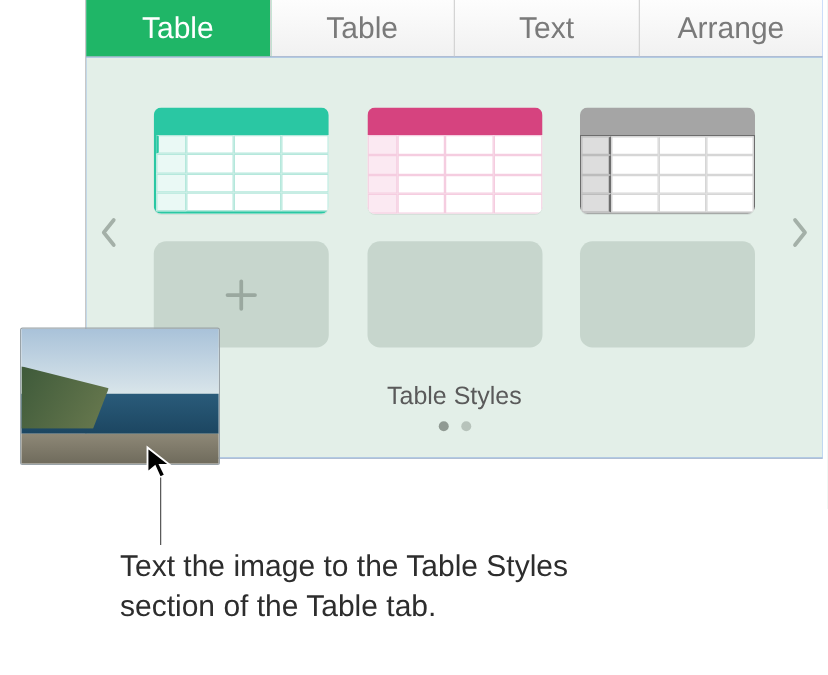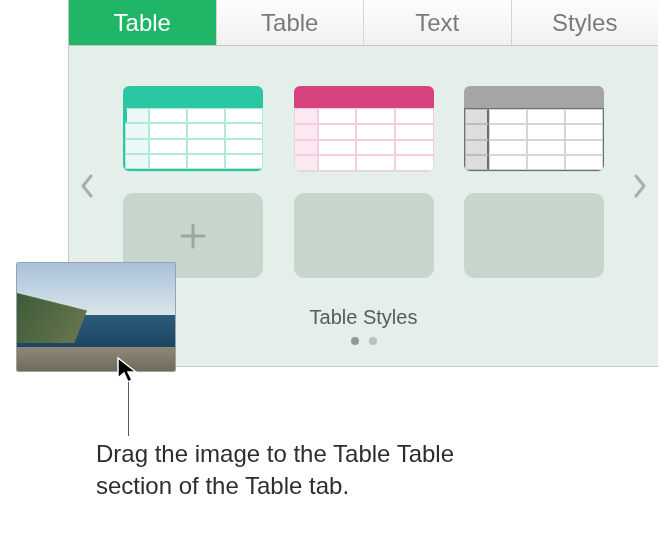"Styles" span { text: Styles -> Arrange }
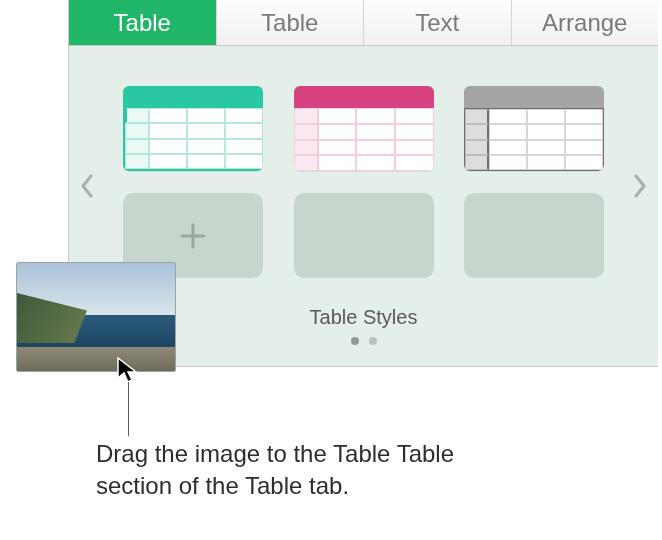"Drag the image to the" div.caption { text: Drag the image to the Table Table -> Text the image to the Table Styles }
